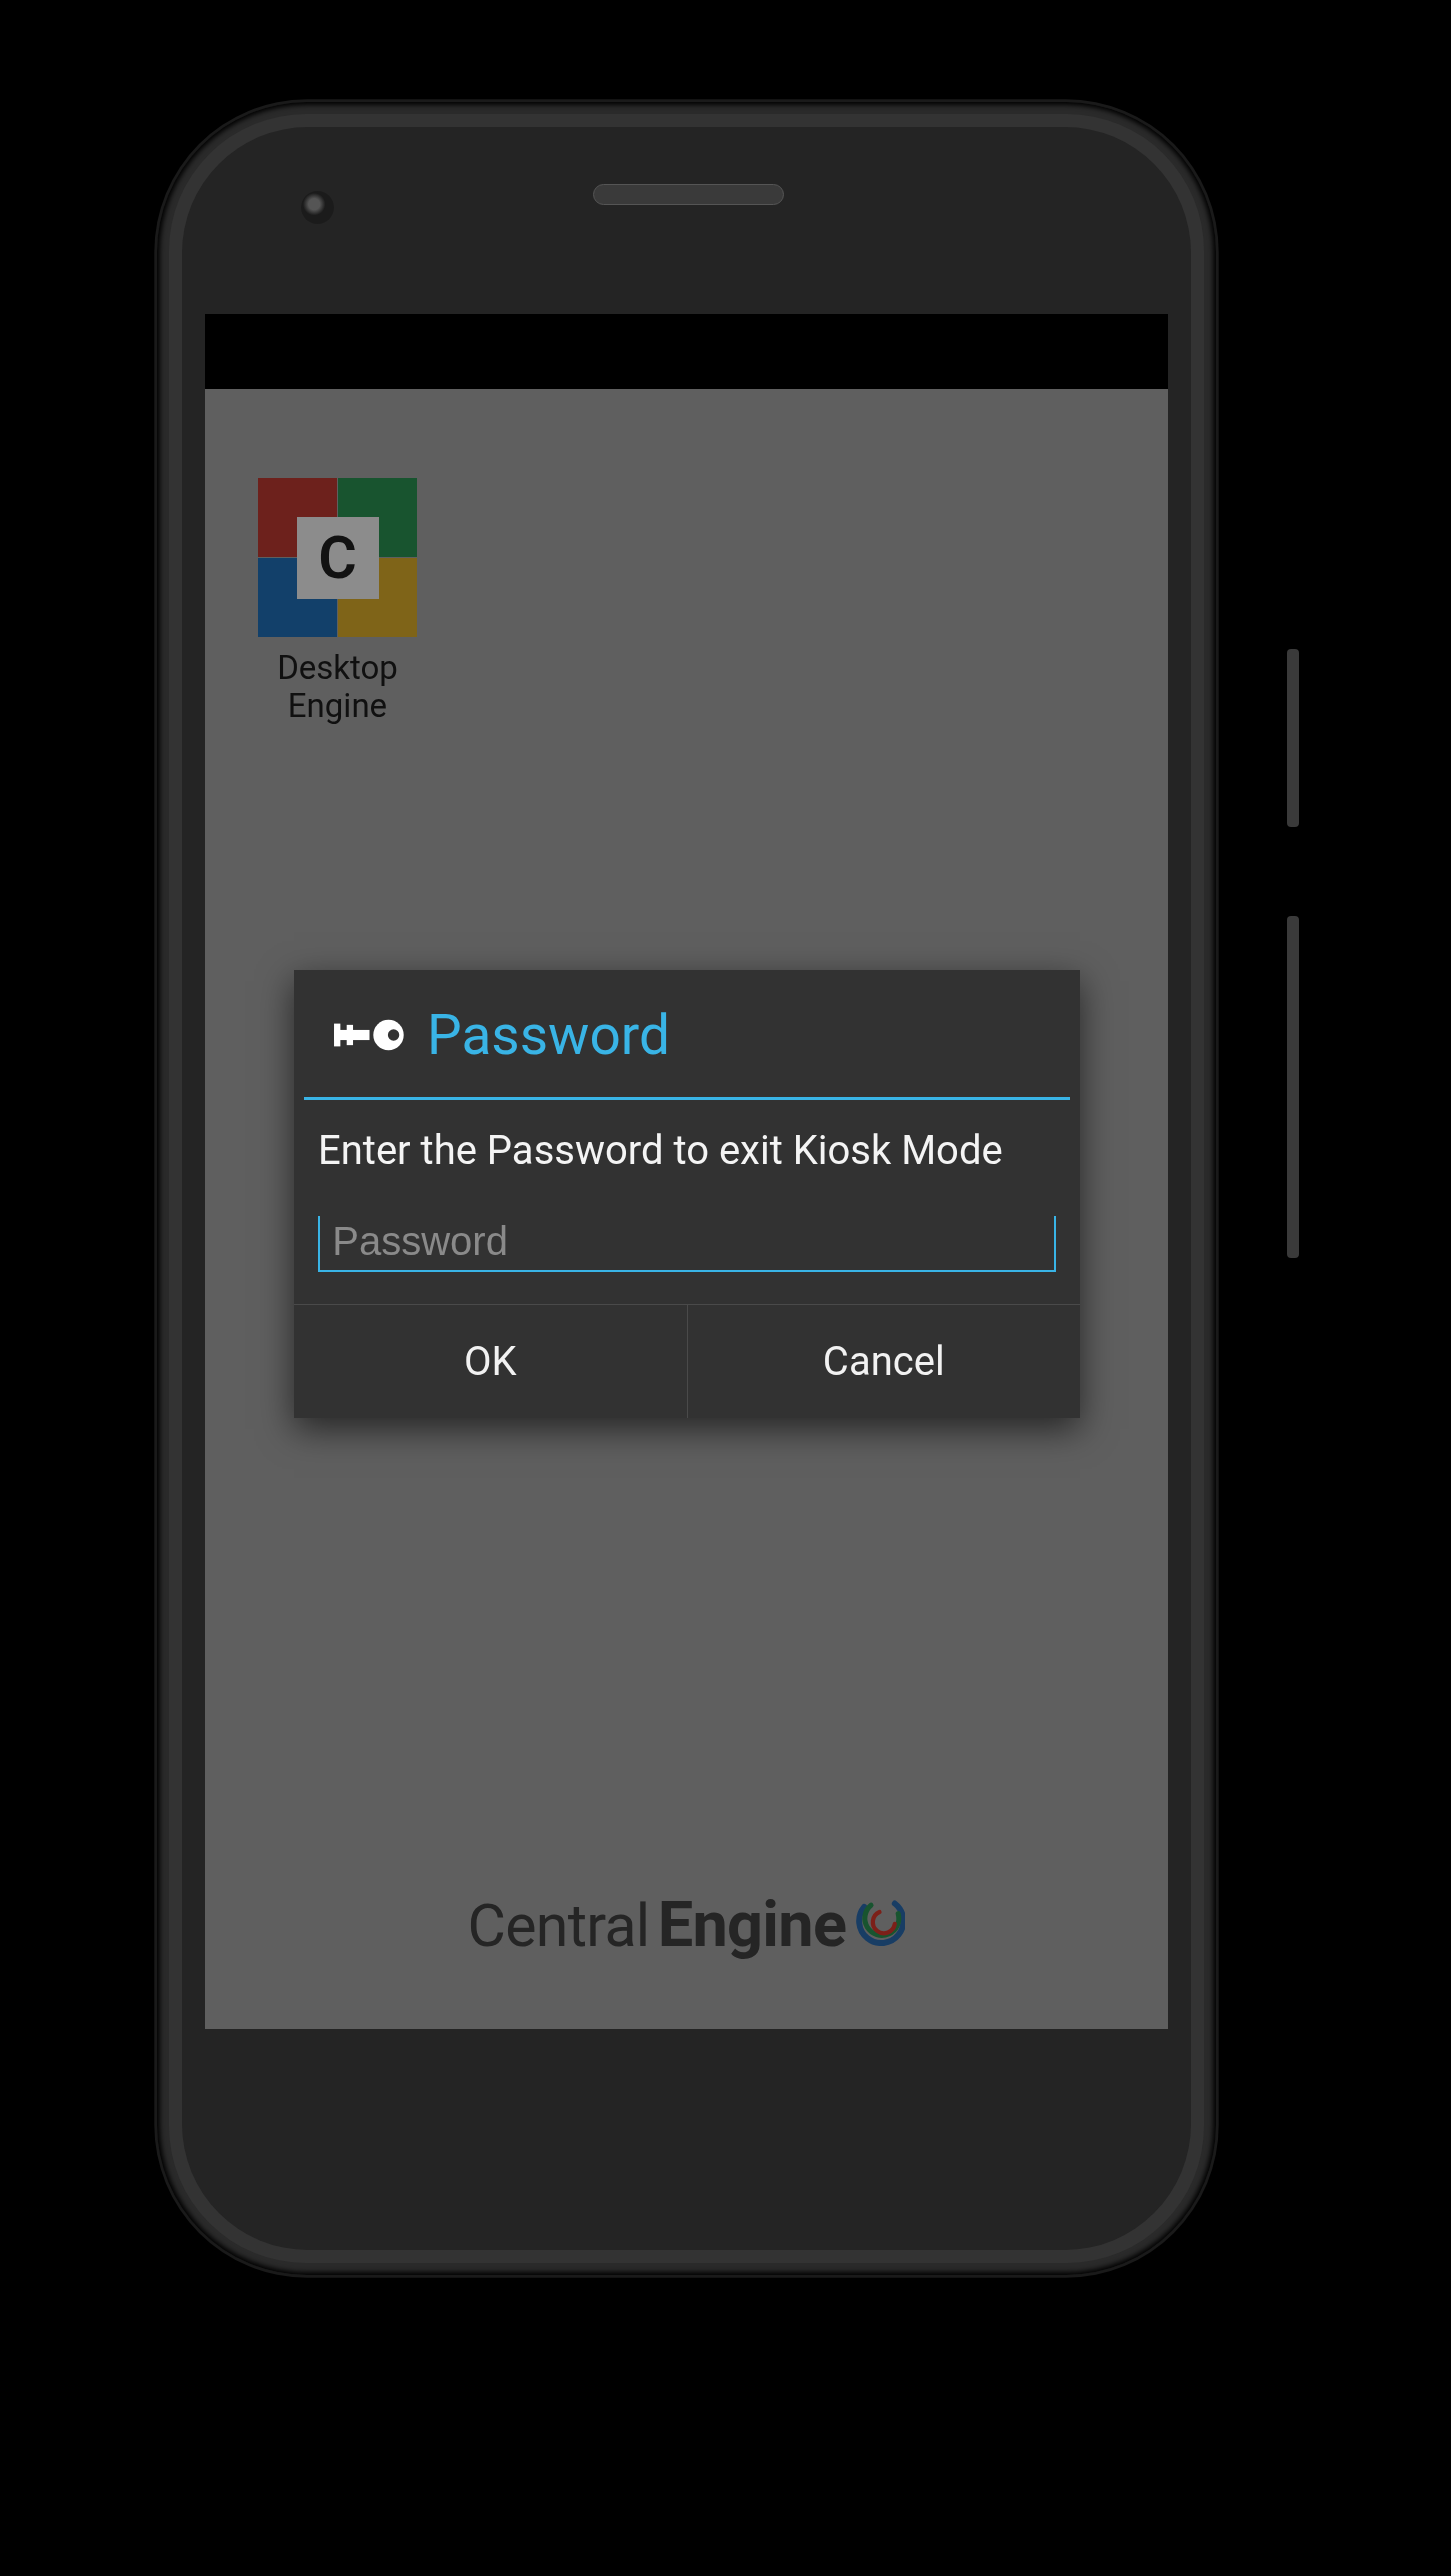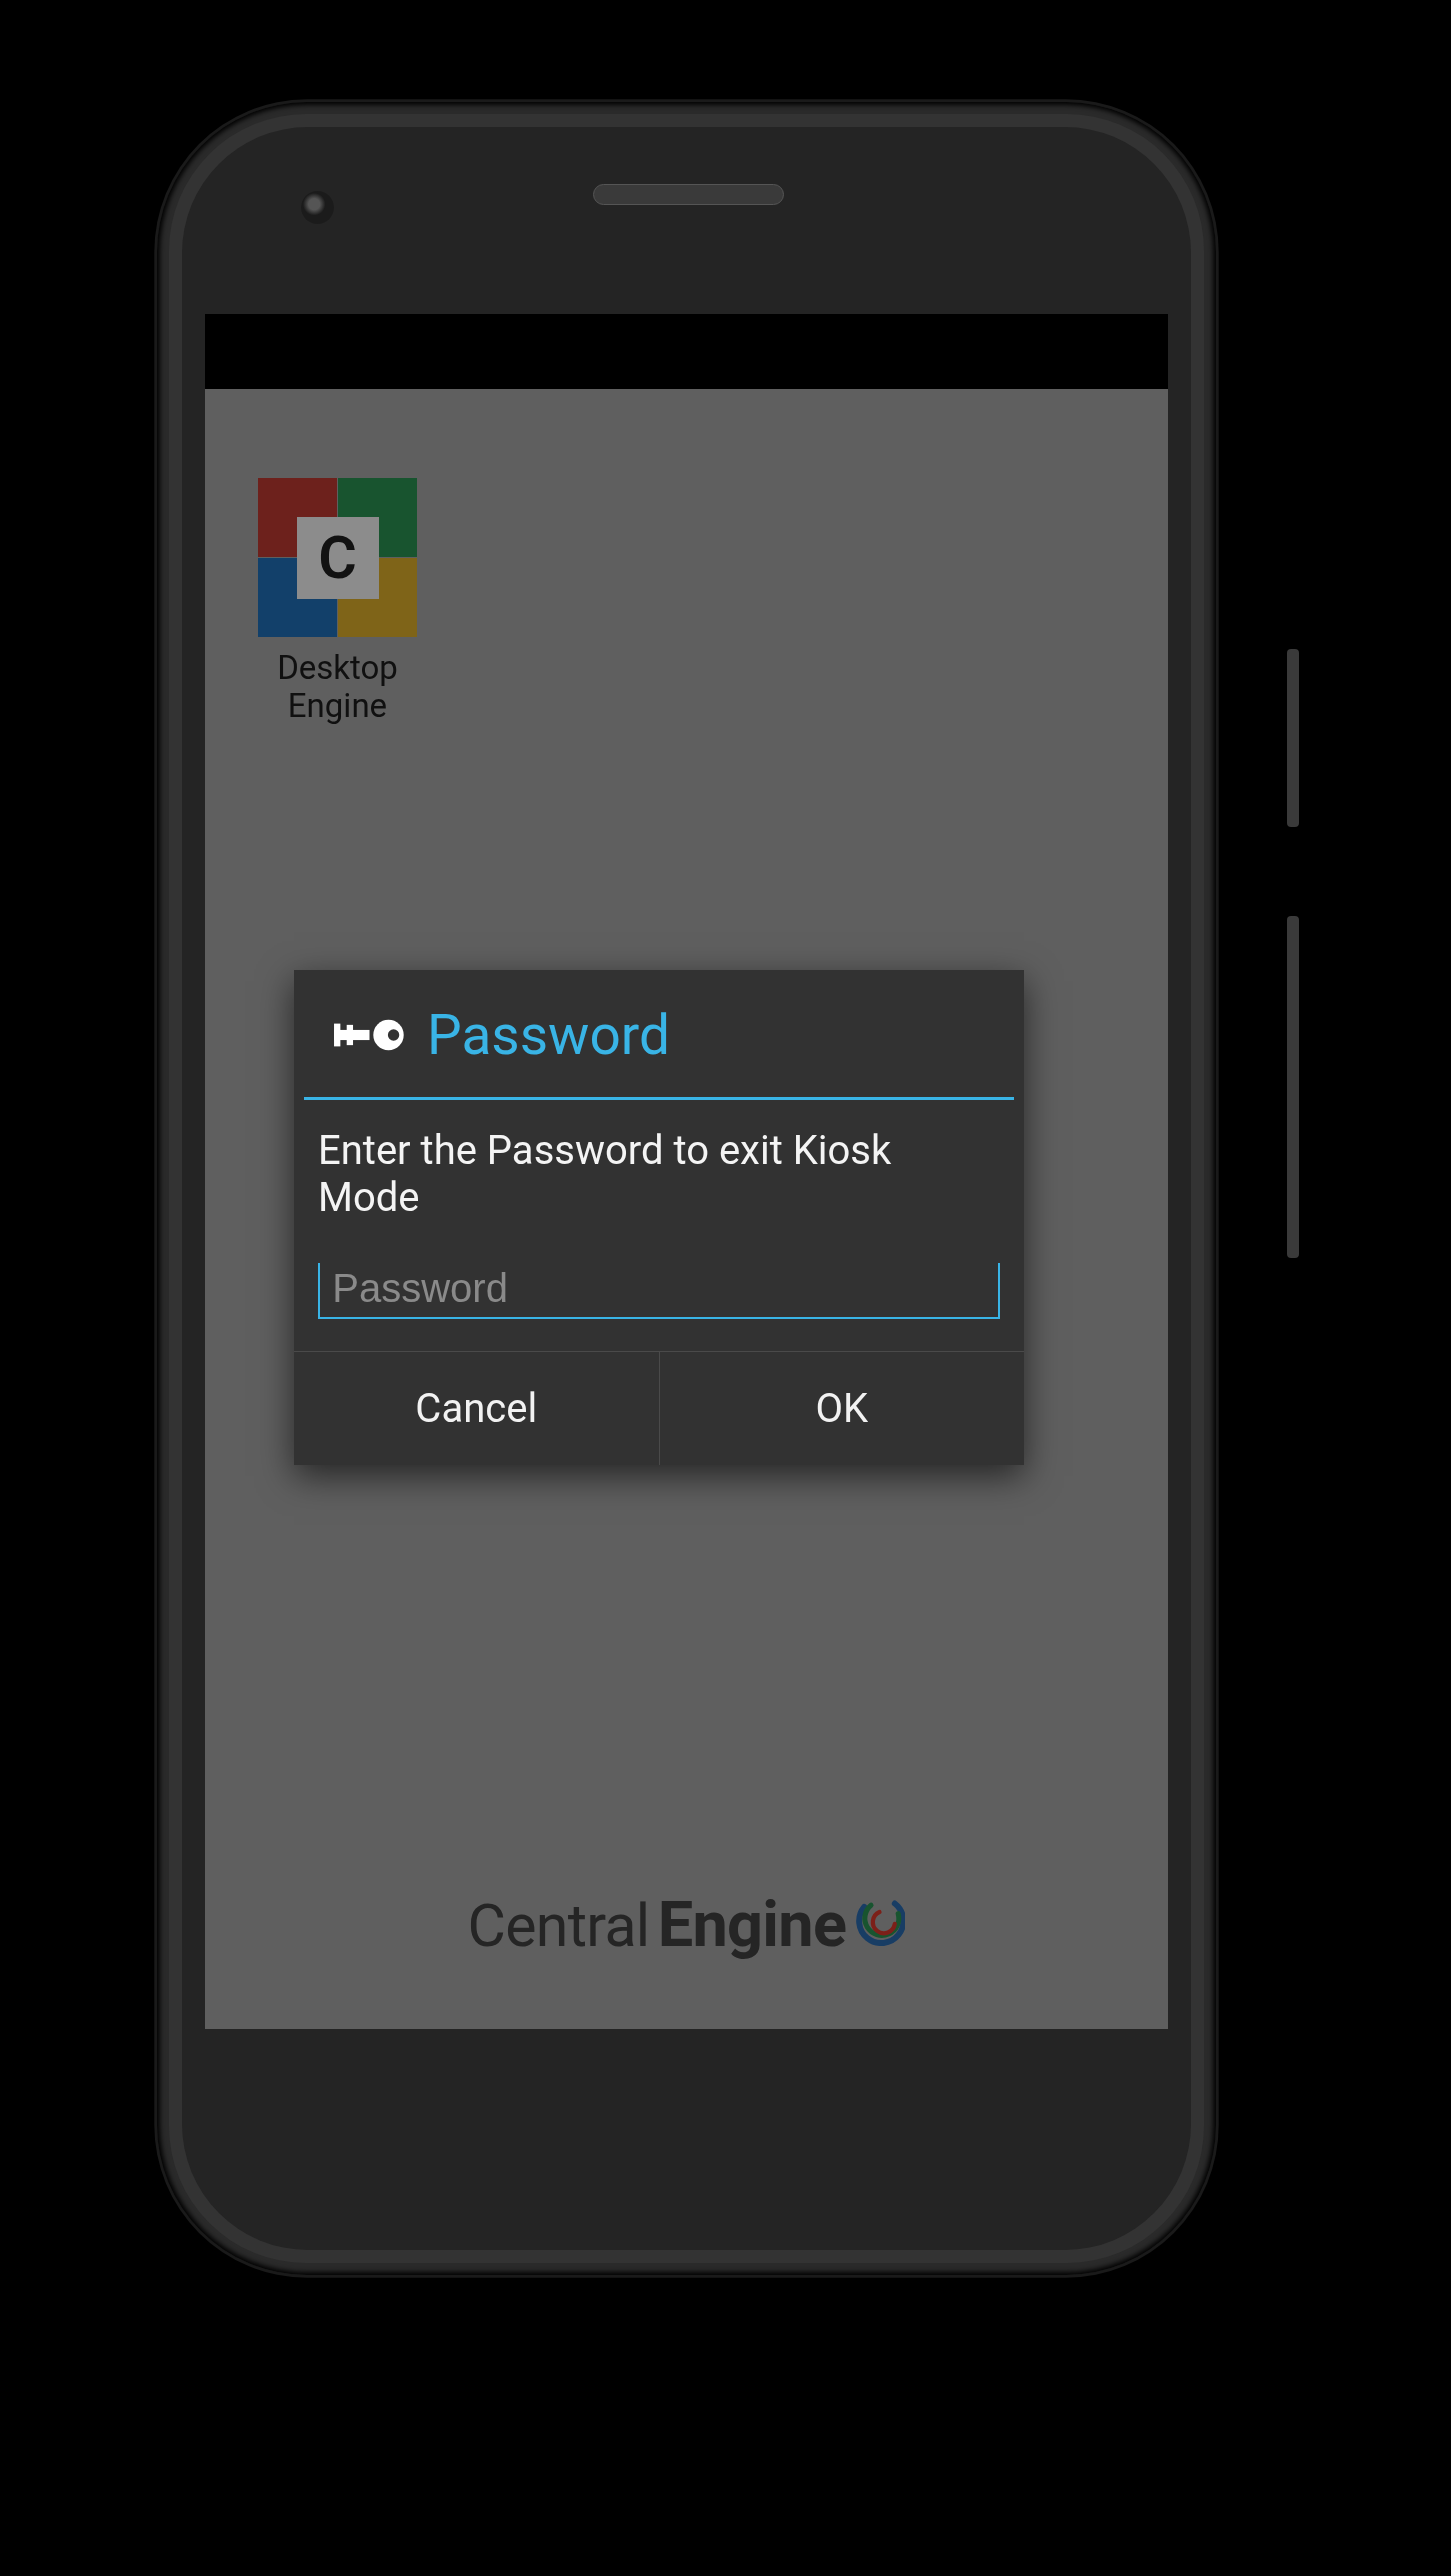"Password" .dialog { width: 730px -> 786px }
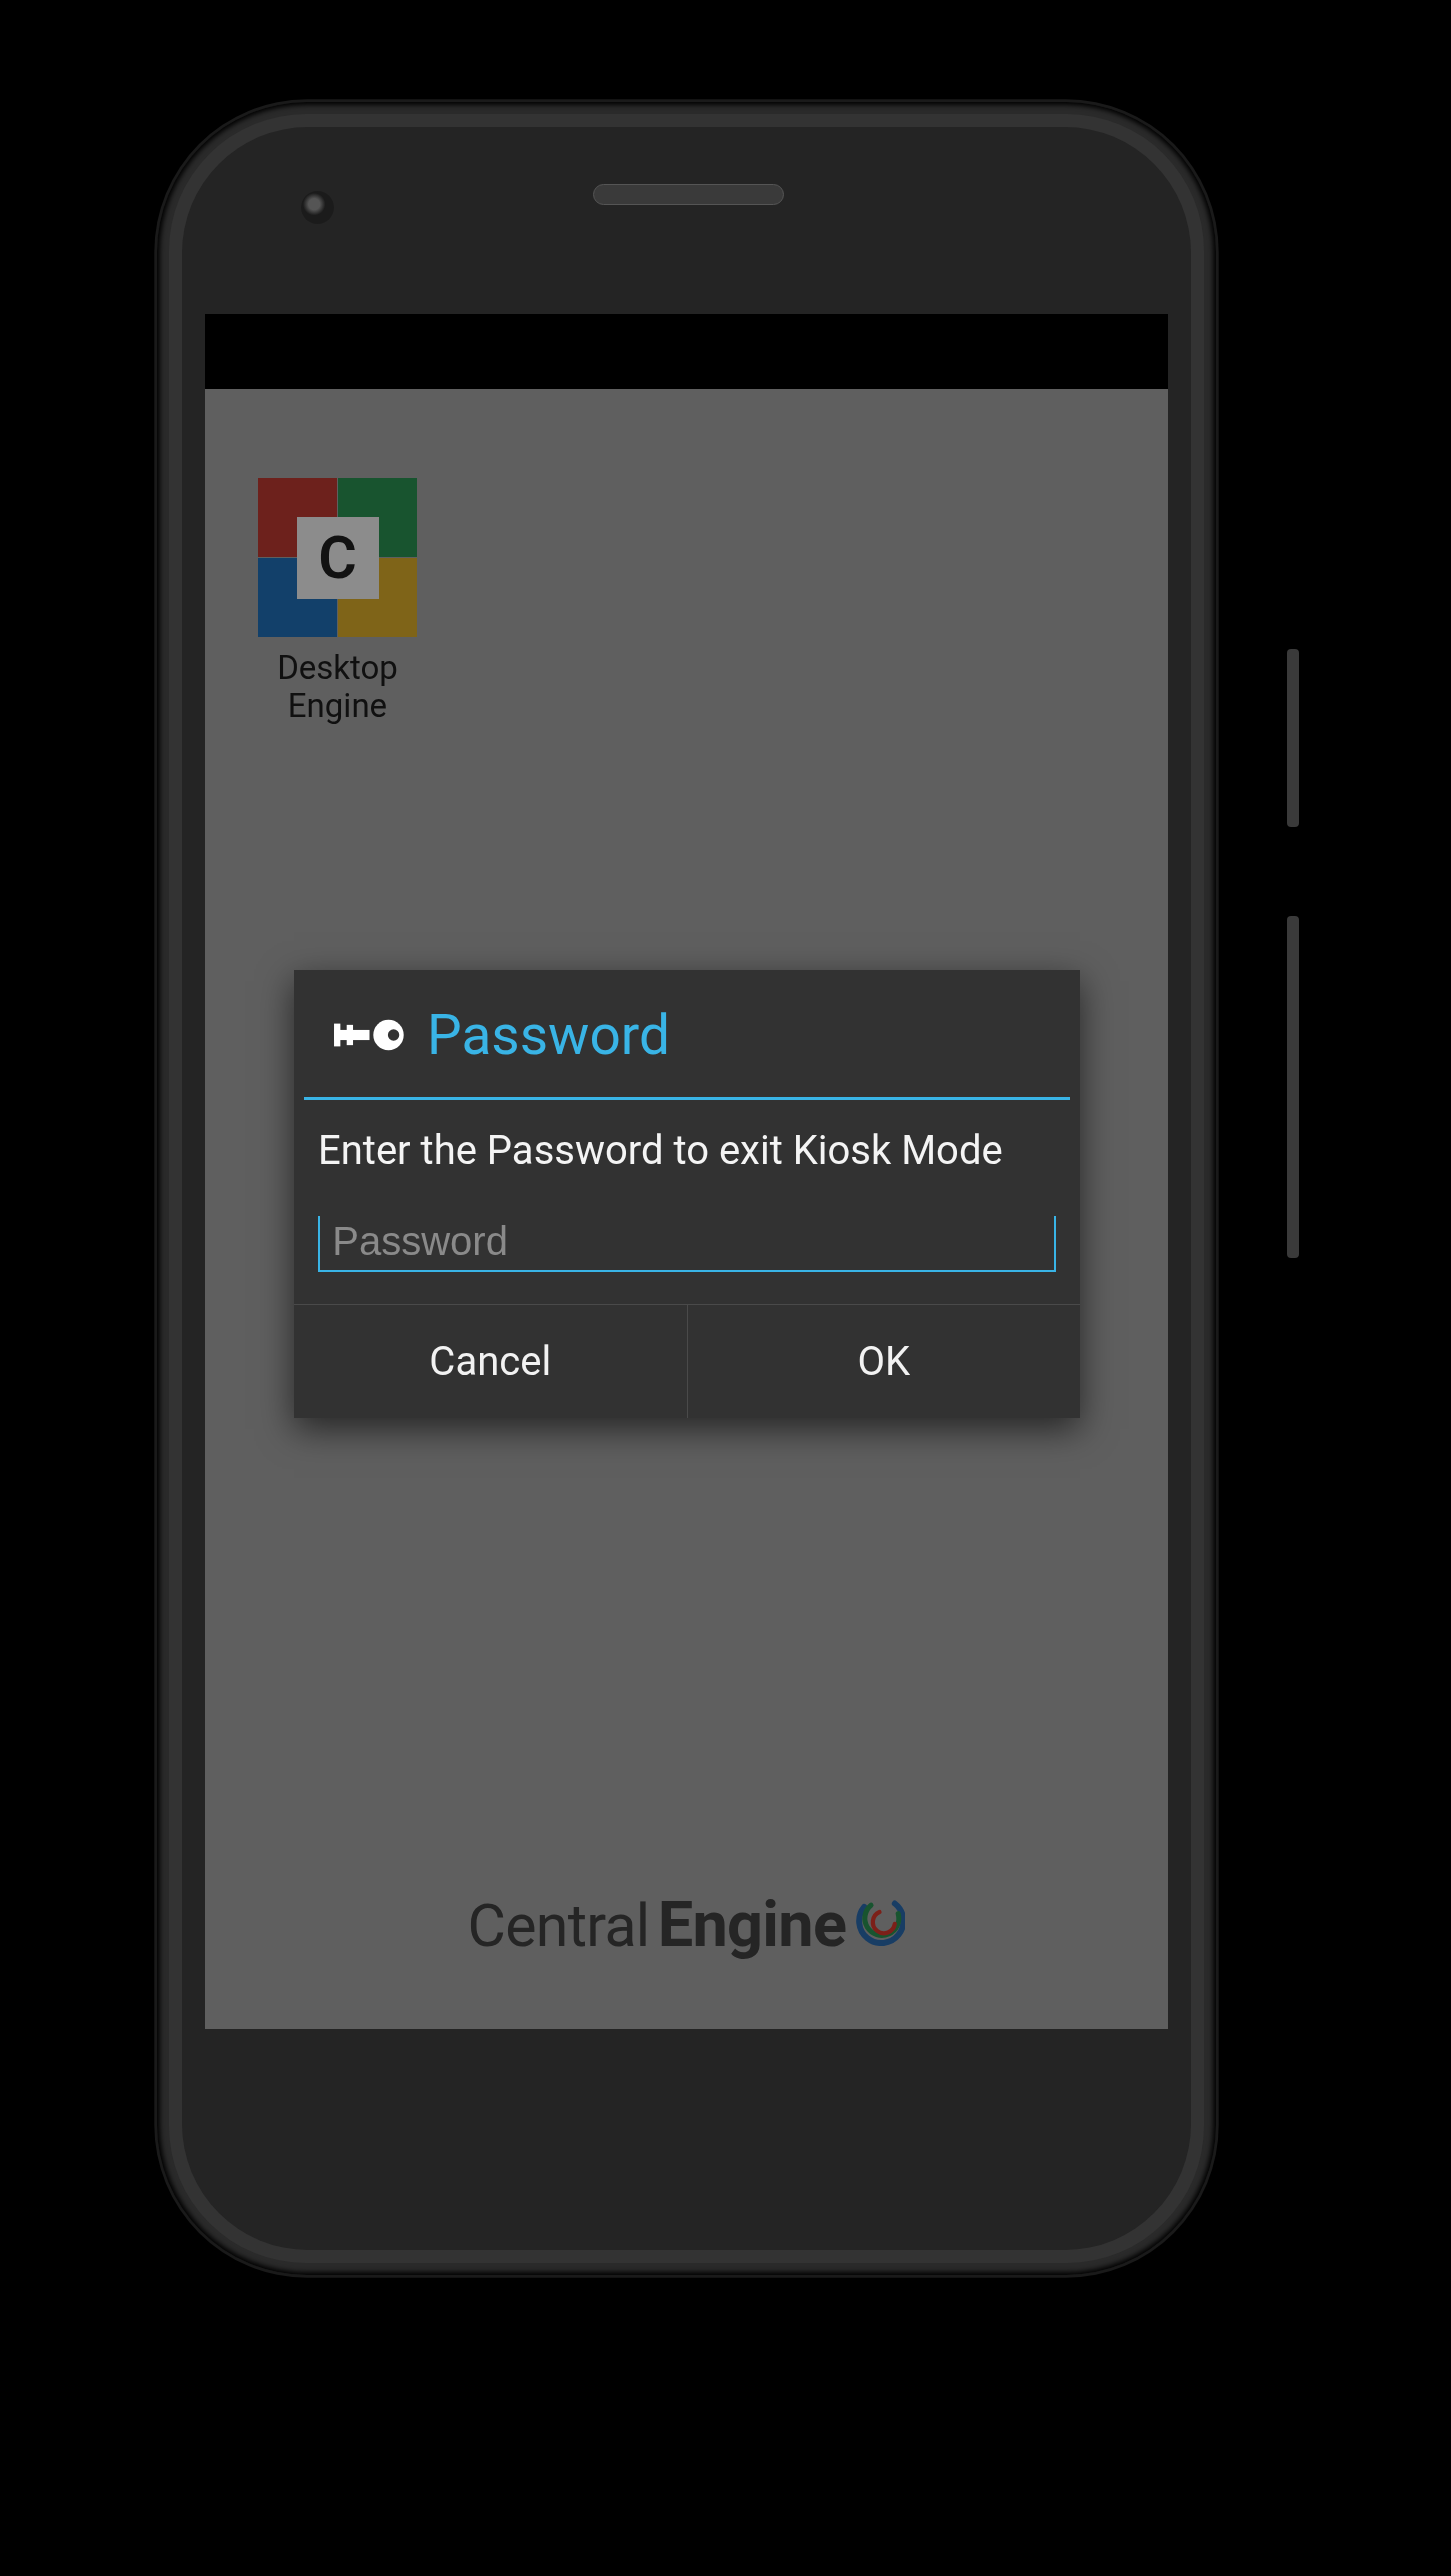"Cancel" button { order: before "OK" -> after "OK" }
